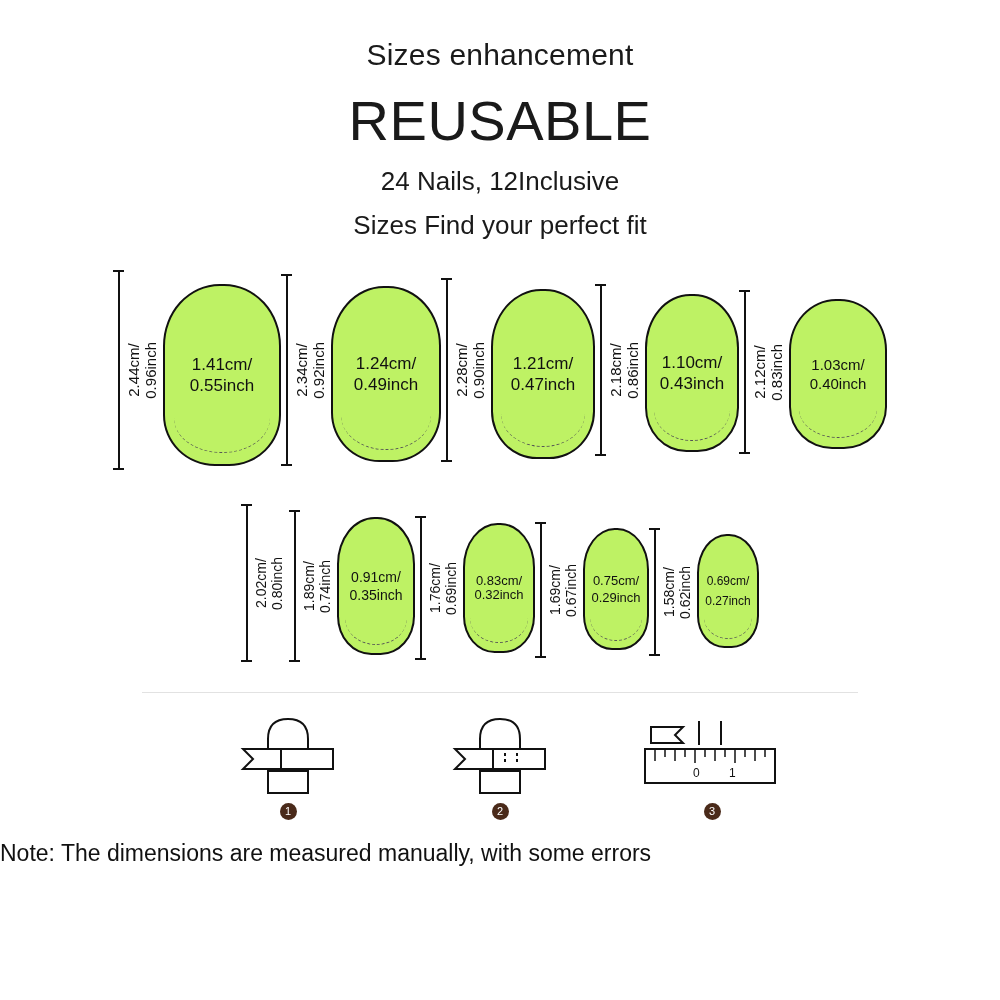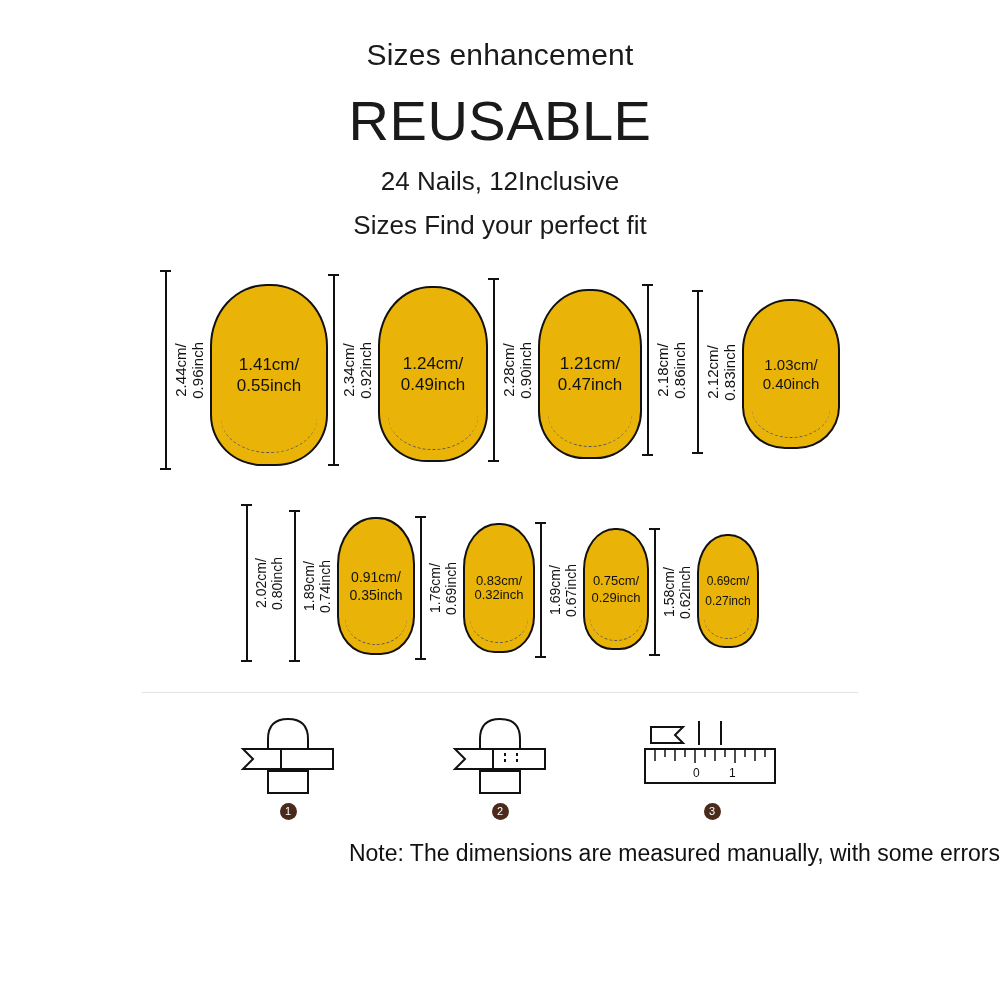"1.41cm/" .nail { background: #eab308 -> #bef264 }
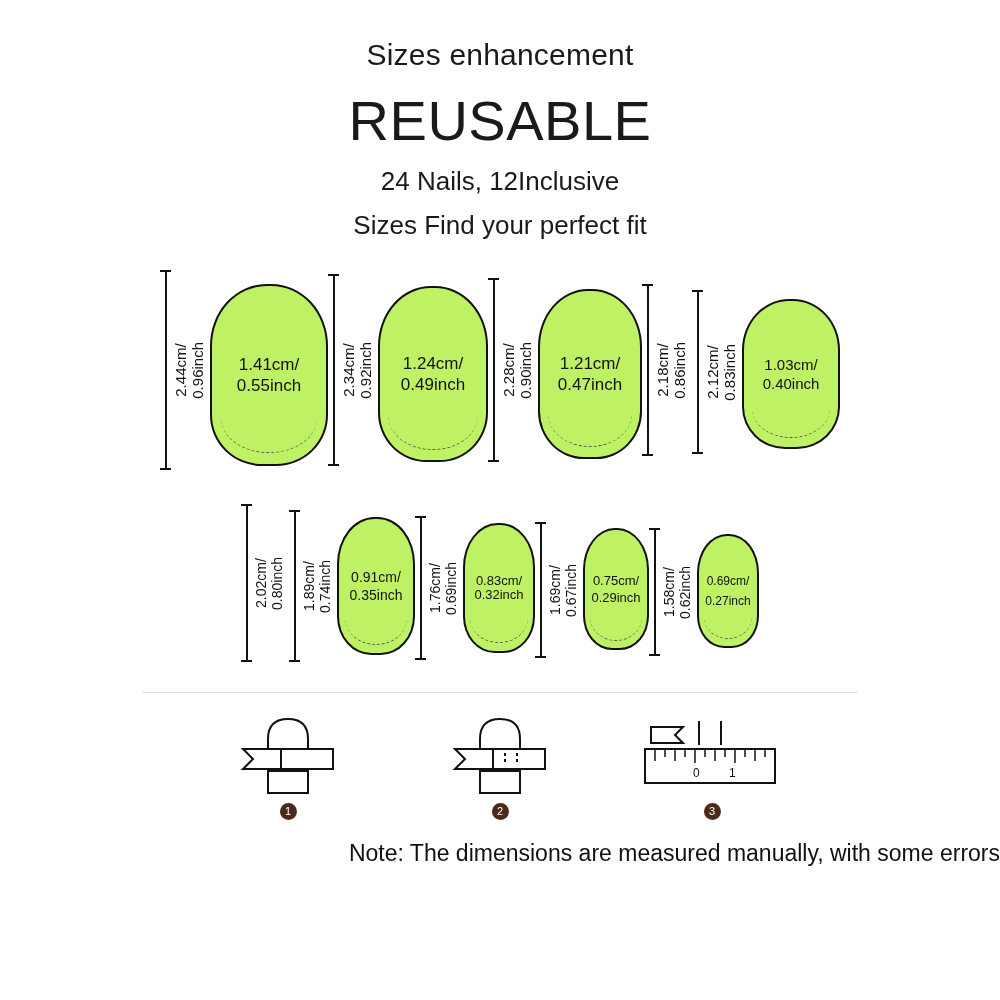"1.10cm/" div.nail { html: none -> <div> <div></div> <div>1.10cm/ 0.43inch</div> </div> }
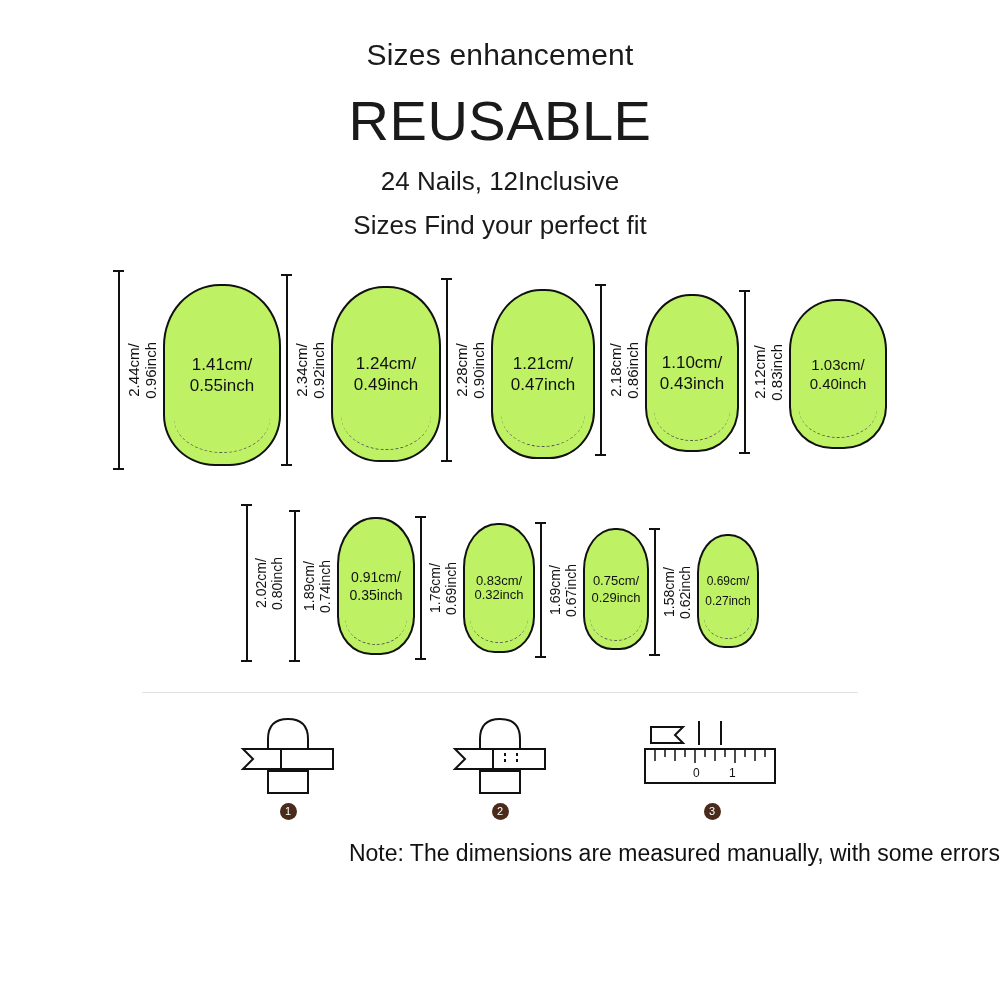"Note: The dimensions are measured" .note { text-align: right -> left }
